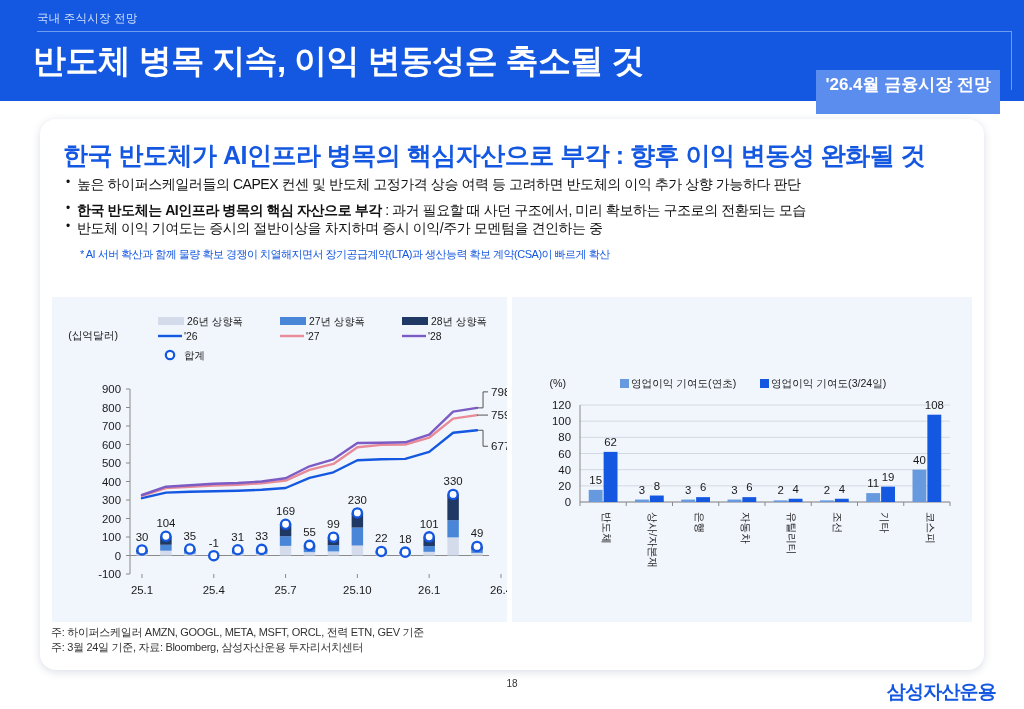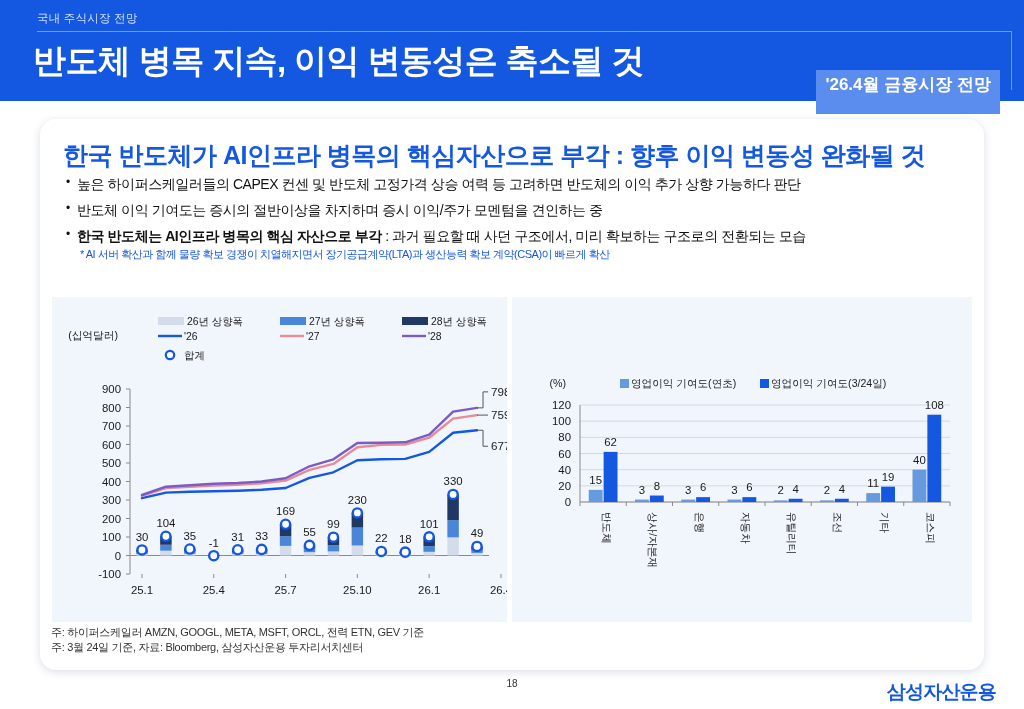"반도체 이익 기여도는 증시의 절반이상을" div.bullet { order: before "한국 반도체는 AI인프라 병목의 핵심" -> after "한국 반도체는 AI인프라 병목의 핵심" }
